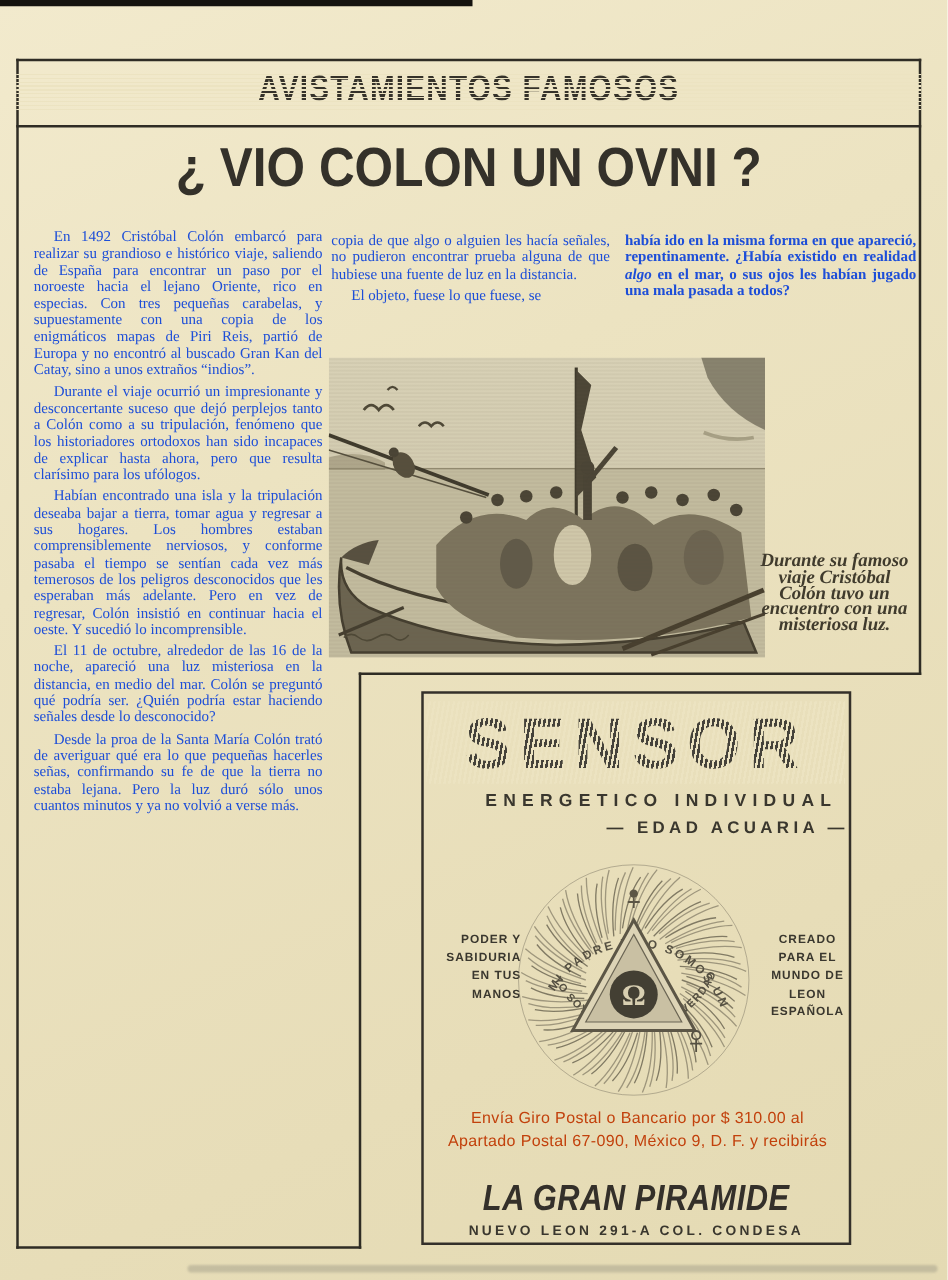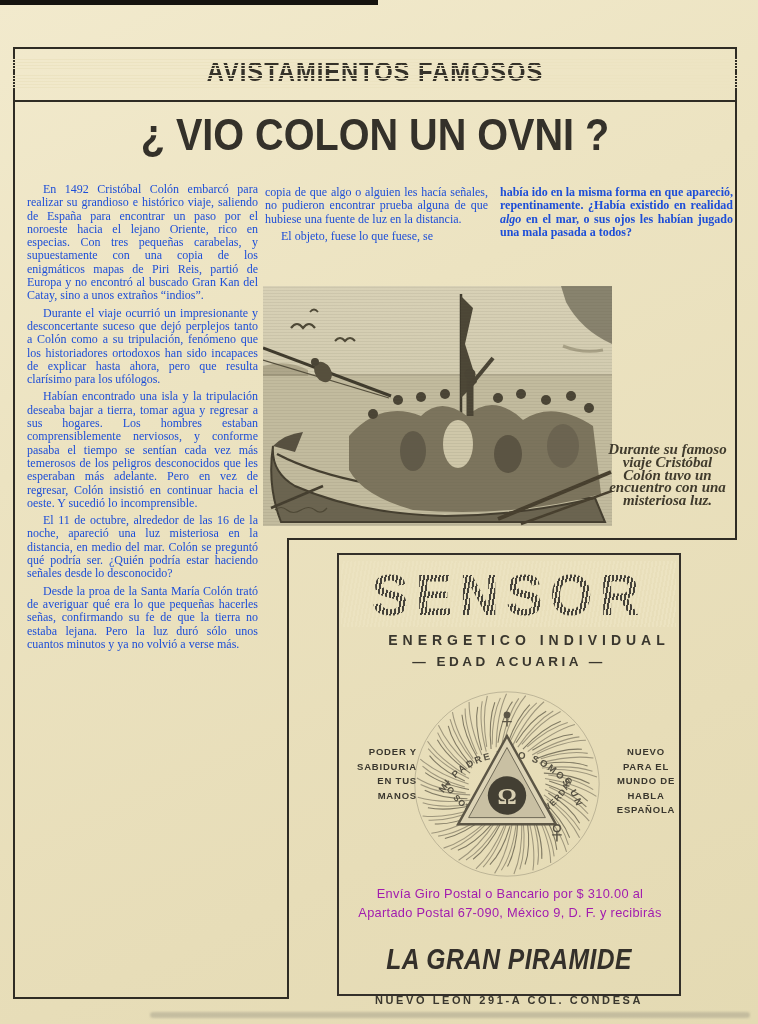"— EDAD ACUARIA —" .ad-sub2 { text-align: center -> right }
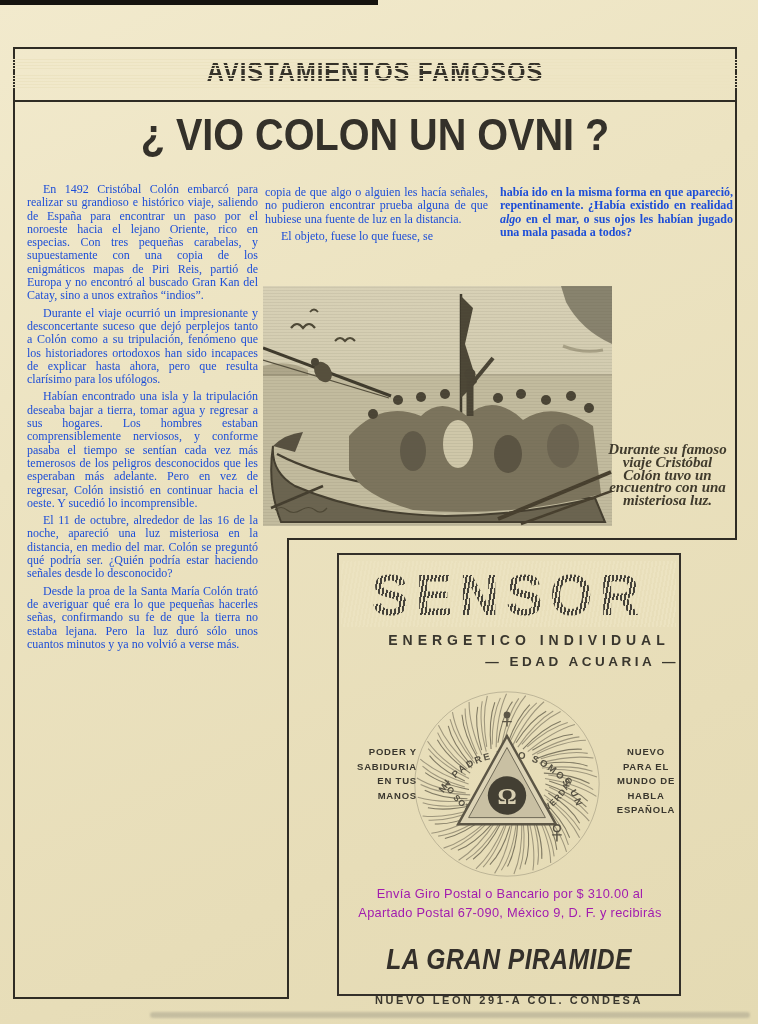"NUEVO PARA EL MUNDO DE" div.ad-right-tag { text: NUEVO PARA EL MUNDO DE HABLA -> CREADO PARA EL MUNDO DE LEON }
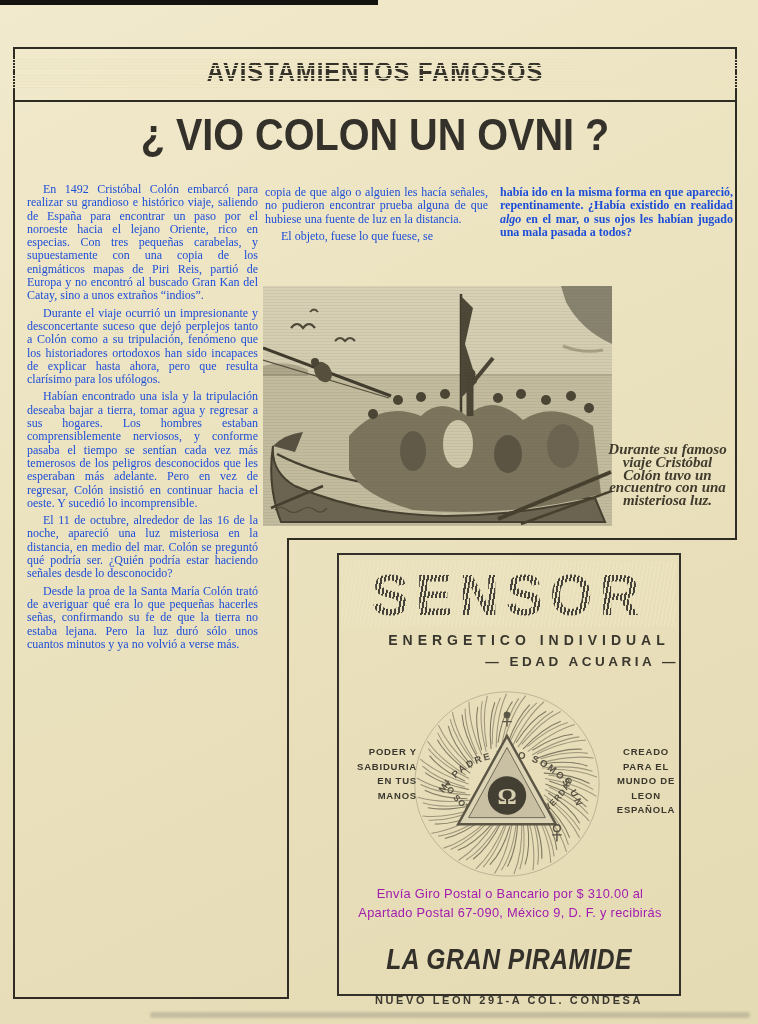"Envía Giro Postal o Bancario" .ad-order { color: #a21caf -> #c2410c }
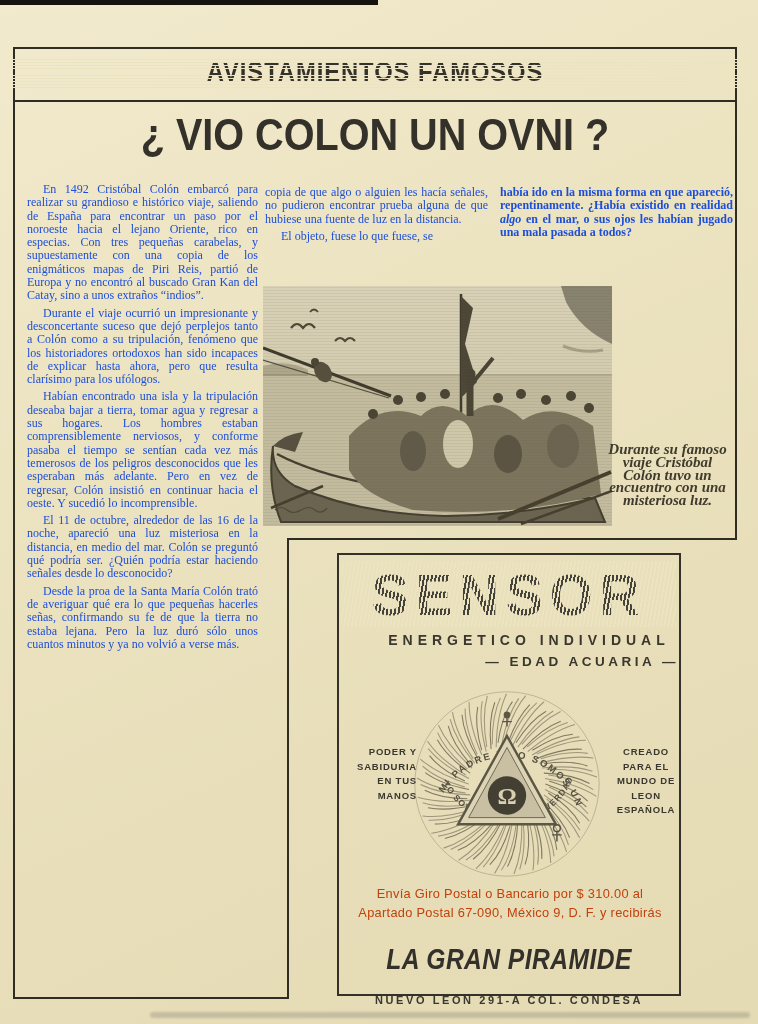"NUEVO LEON 291-A COL. CONDESA" .ad-address { margin-top: 15px -> none }
